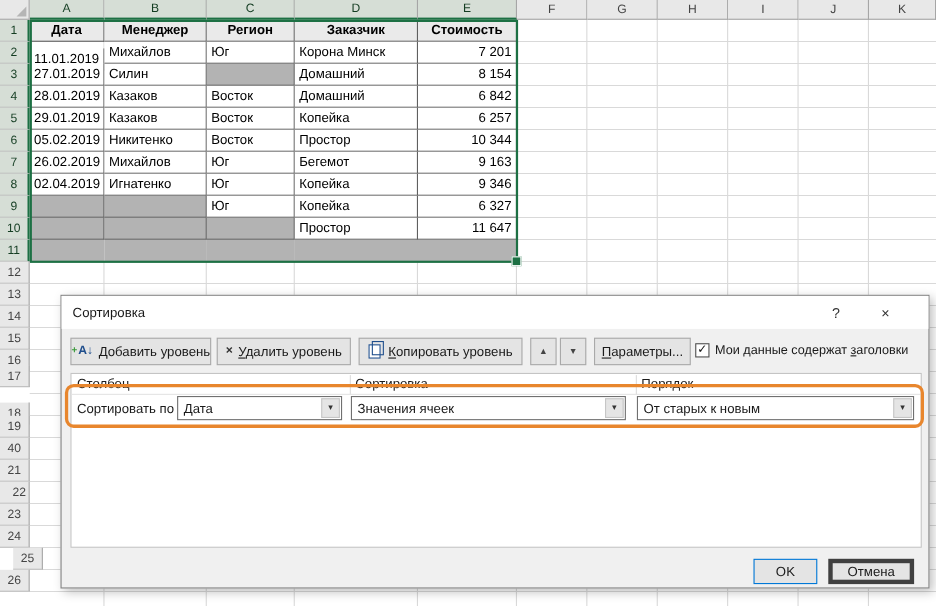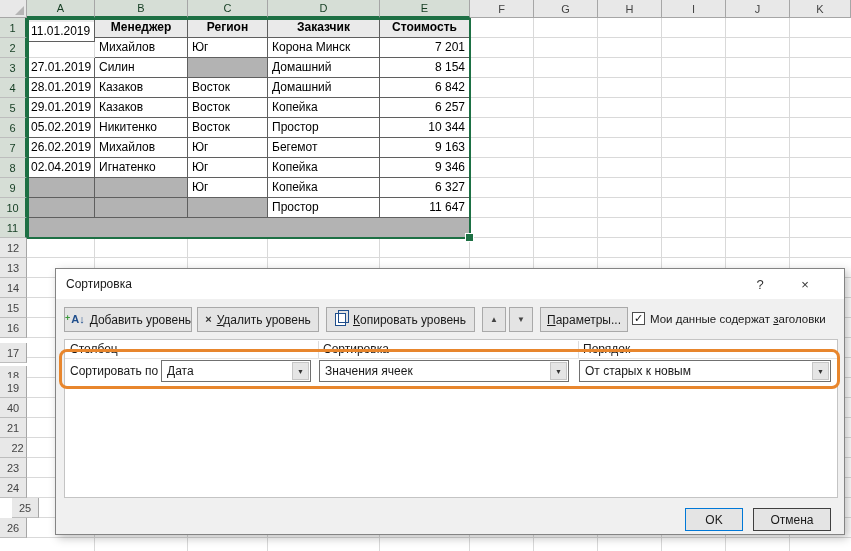"11.01.2019" div.cell { top: 22px -> 44px }
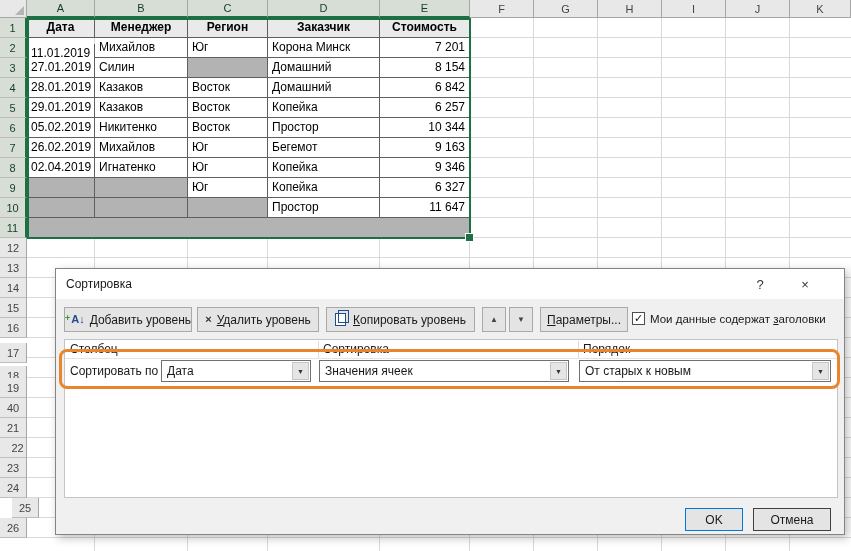"17" div.rowhdr { top: 343px -> 332px }
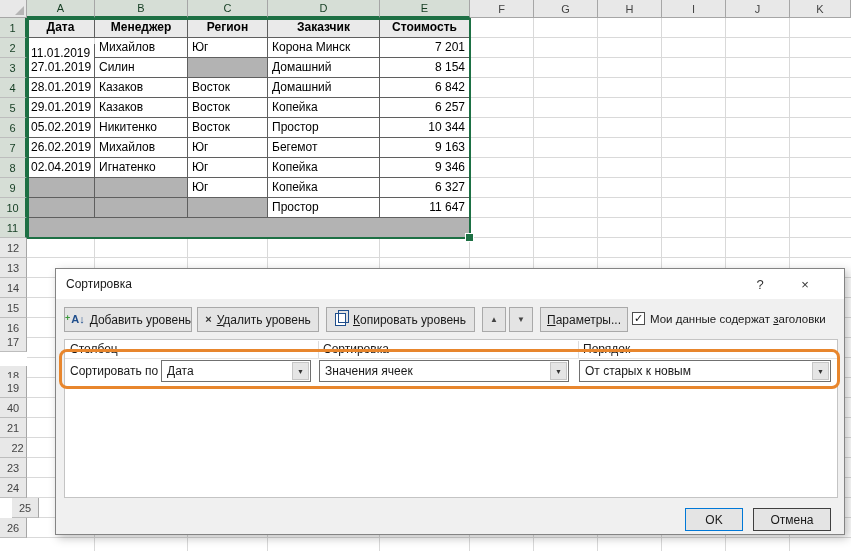"Отмена" .btn-cancel { border: 1px solid #404040 -> 4px solid #404040 }
